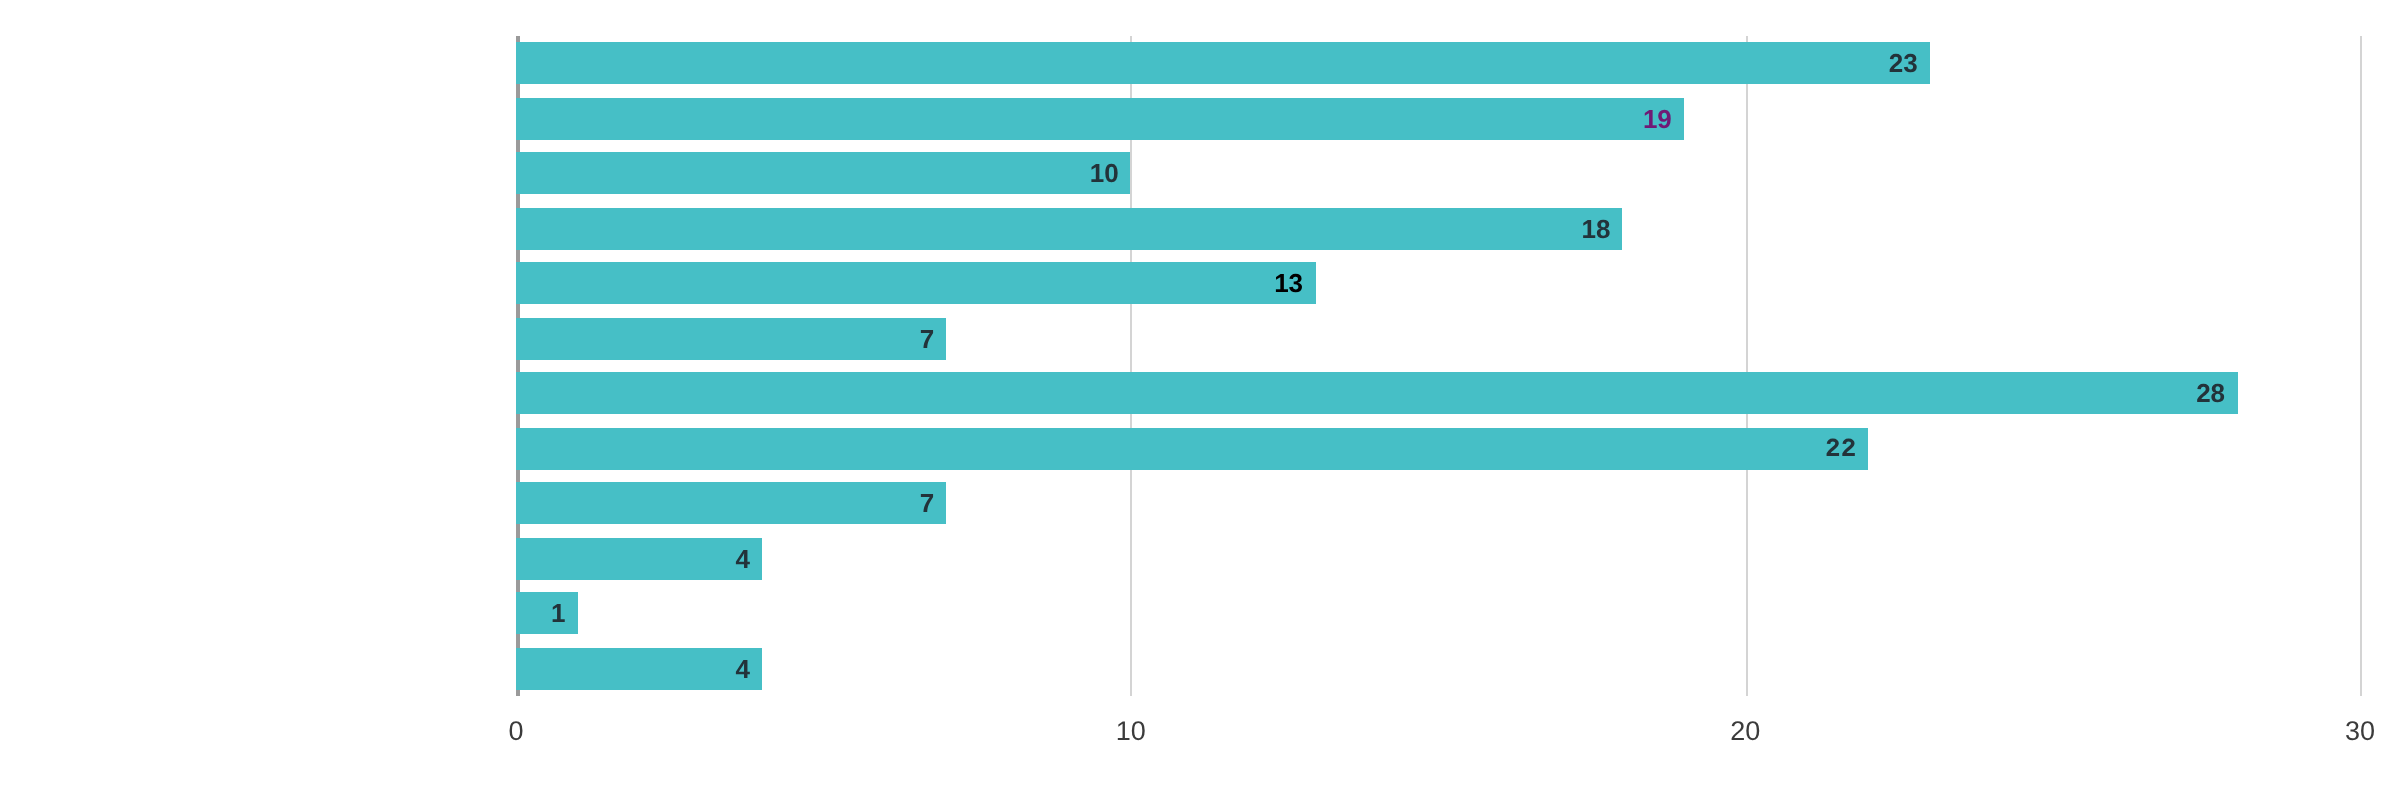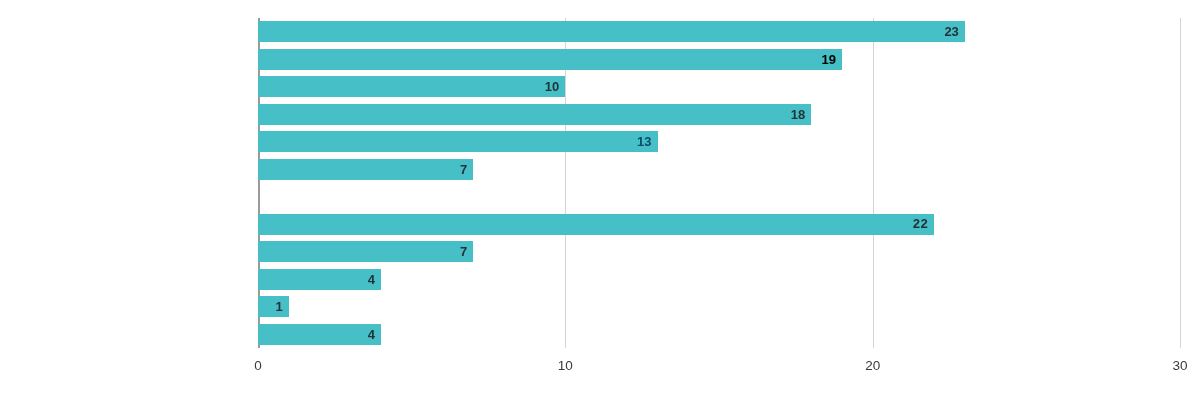"19" span.bar-value { color: #000000 -> #701a75 }
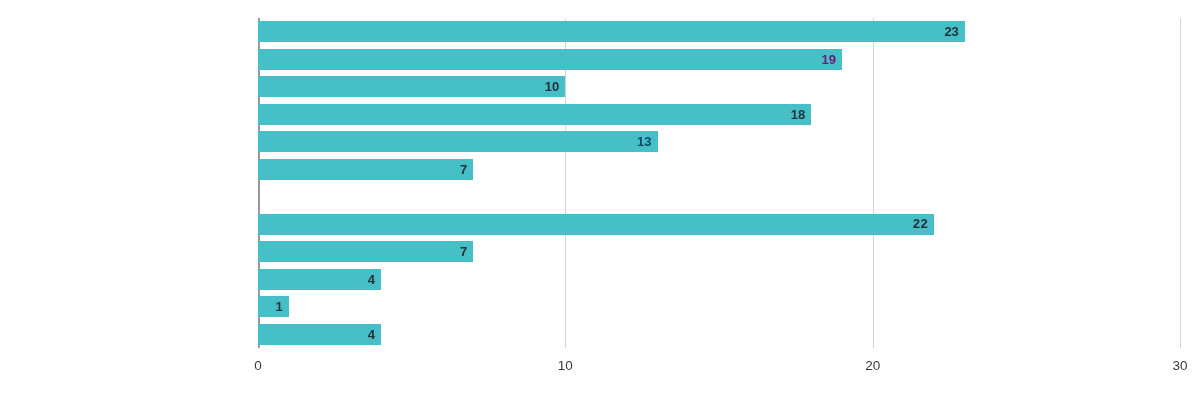"13" span.bar-value { color: #0c4a6e -> #000000 }
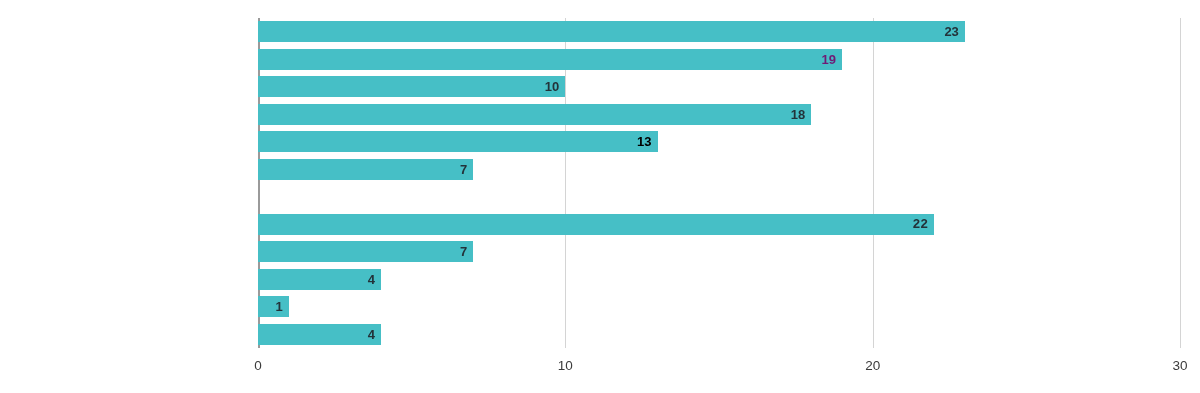"28" div.bar-row { html: none -> <div> <div> <span>28</span> </div> </div> }
